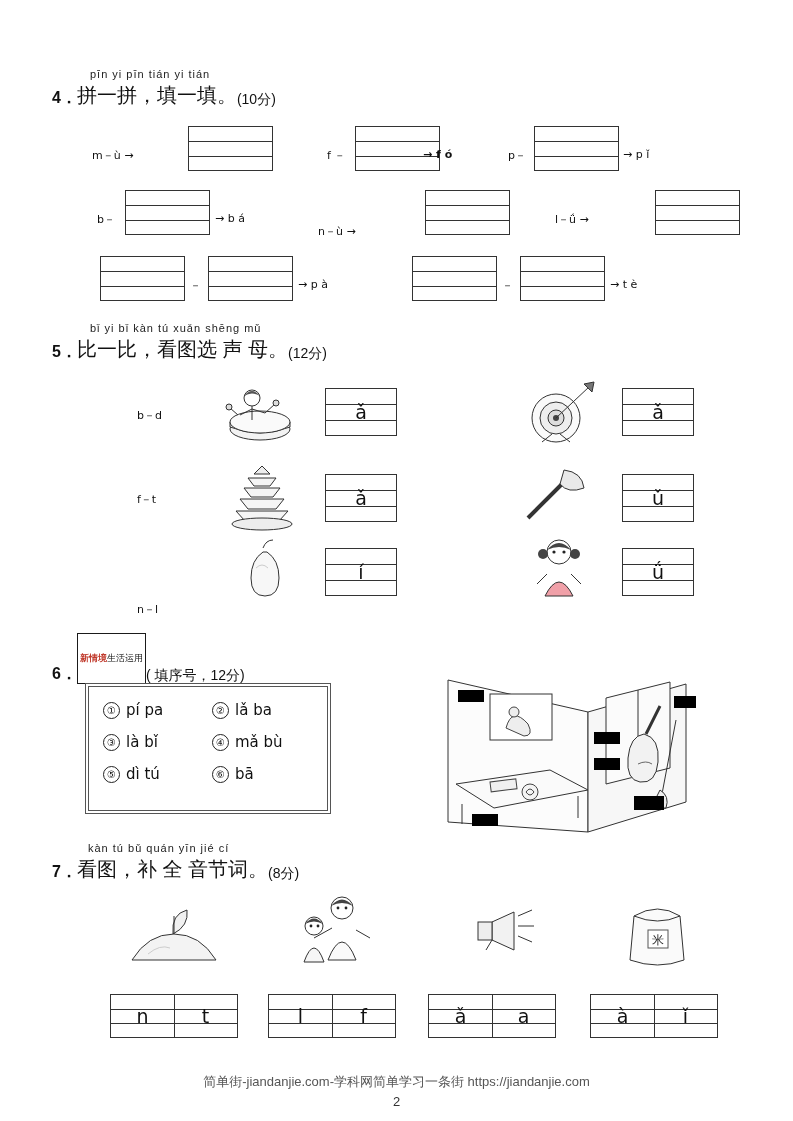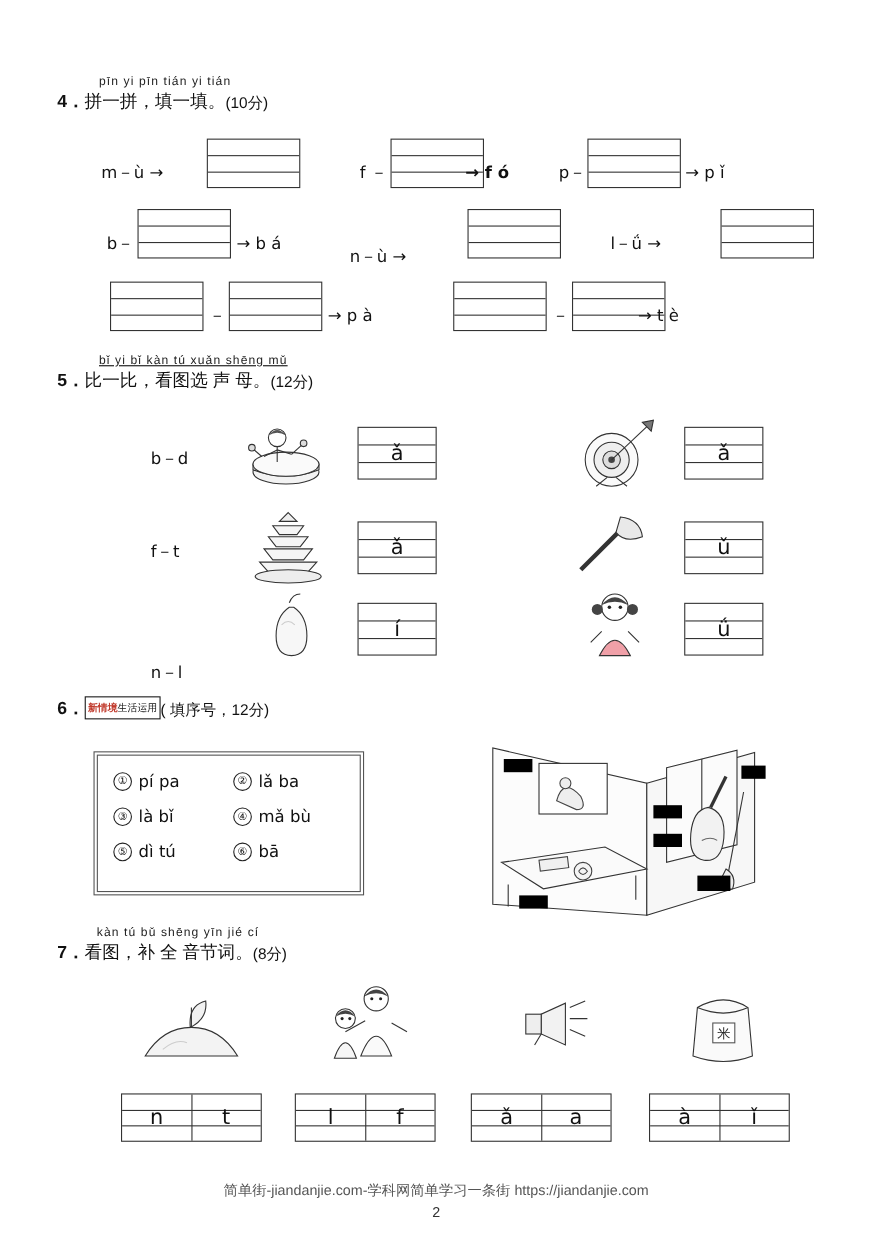"拼一拼，填一填。" .qtitle { font-size: 16px -> 20px }
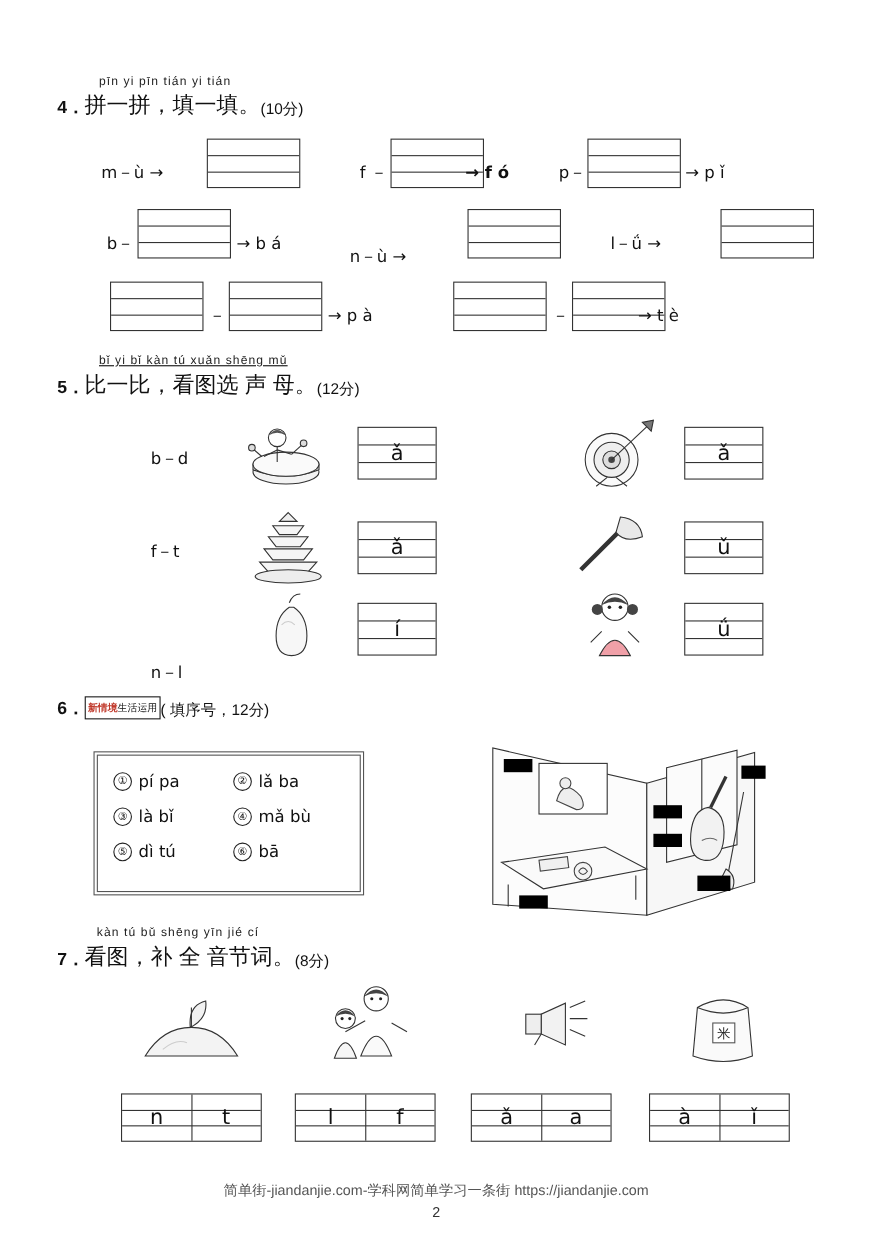"m－ù →" .lbl { font-size: 15px -> 11px }
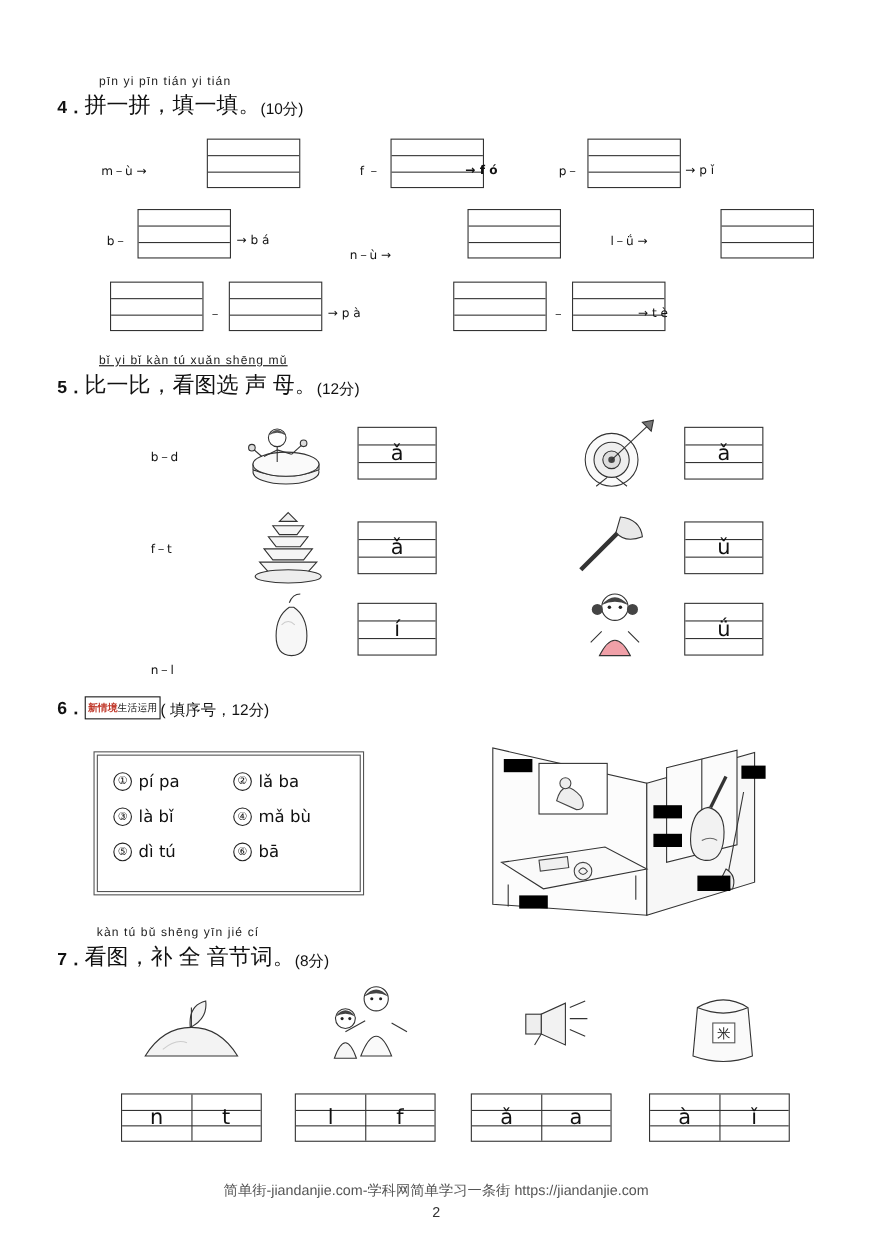"→ t è" div.abs { left: 580px -> 610px }
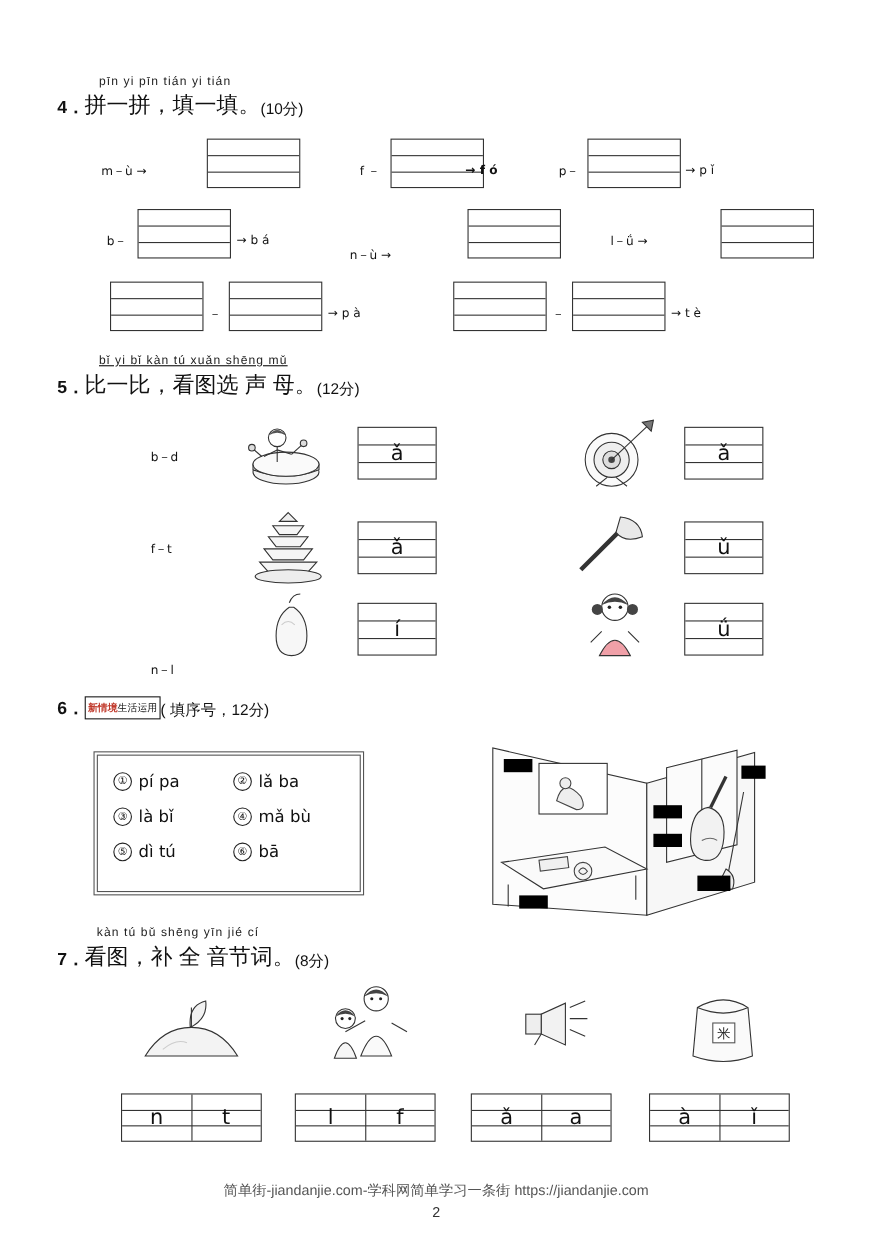"bǐ yi bǐ kàn tú" div.abs { text-decoration: underline -> none }
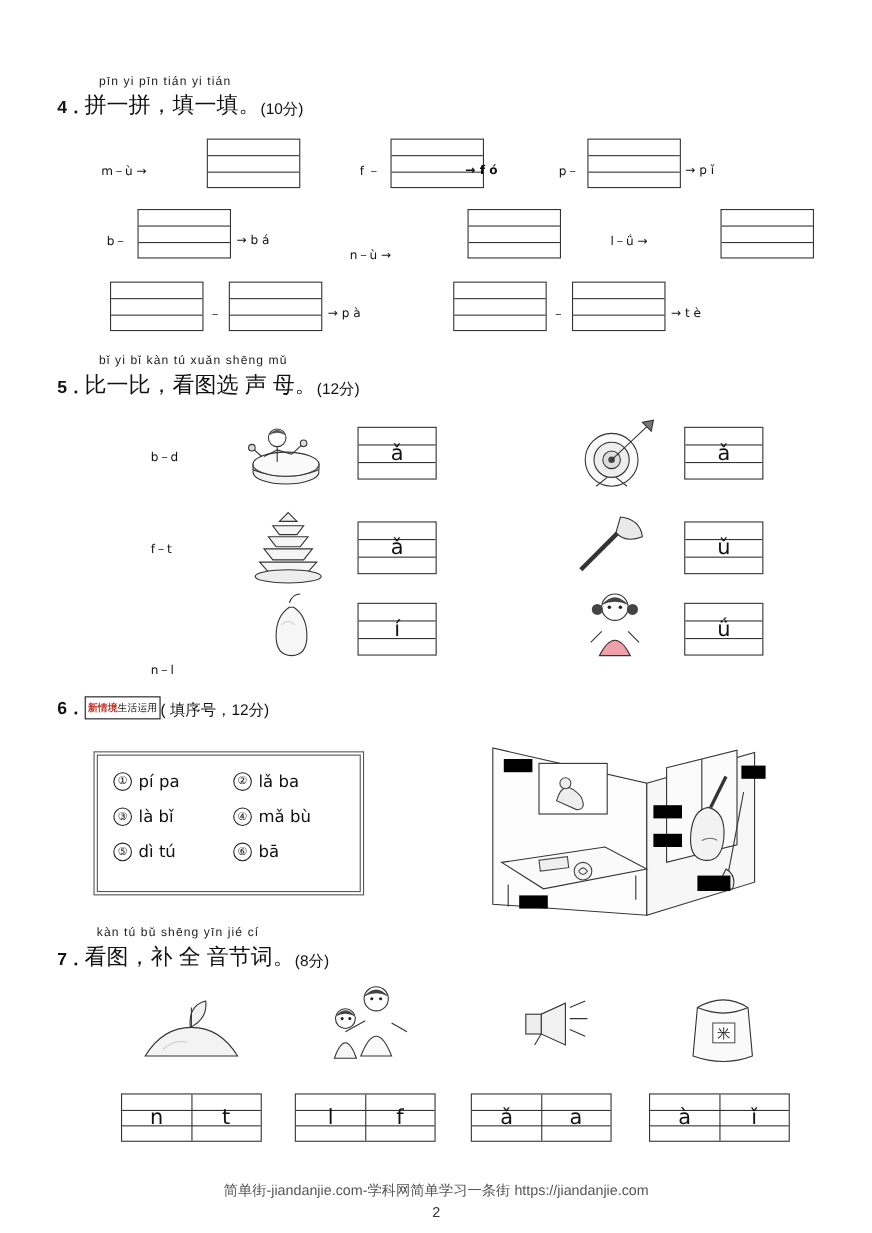"新情境生活运用" .badge { padding: 3px 2px -> 18px 2px }
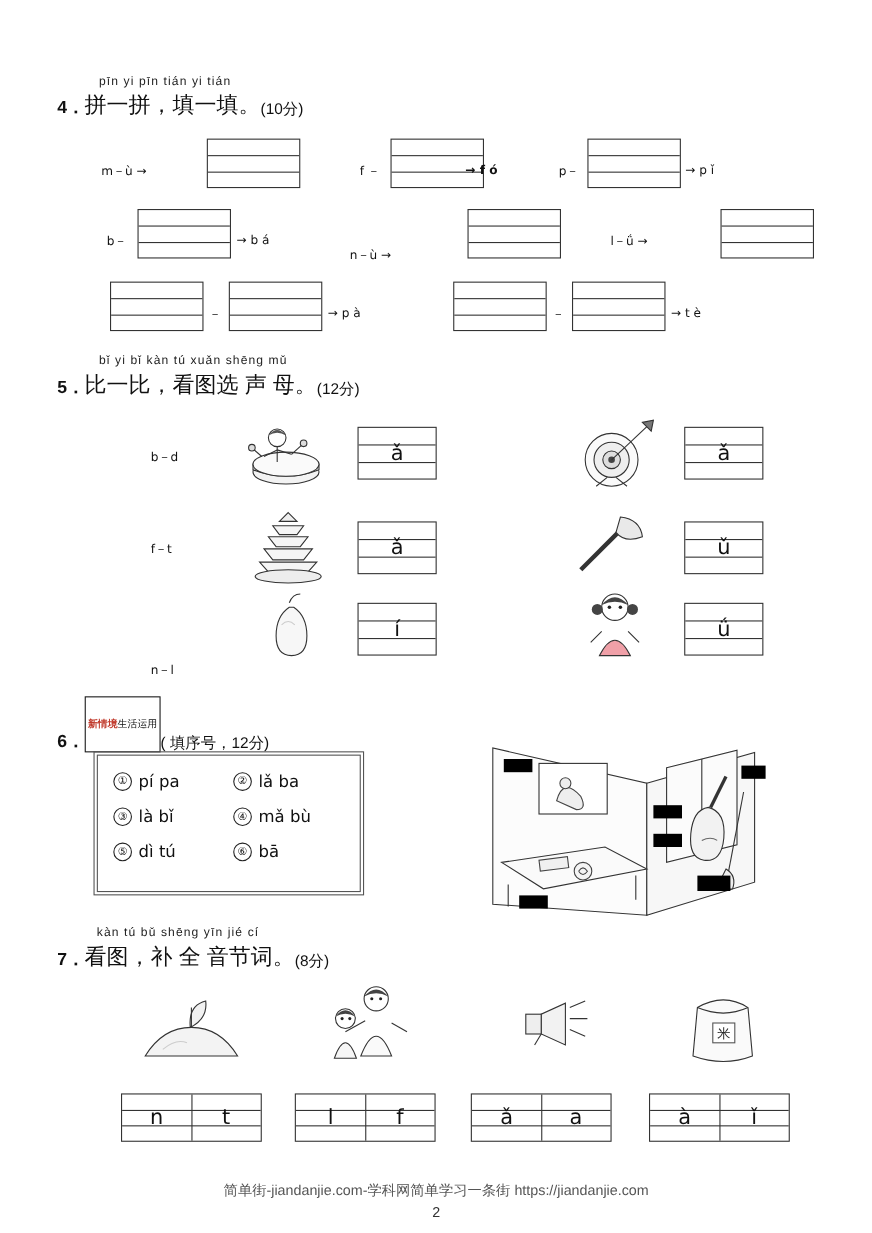"kàn tú bǔ shēng yīn" div.pinyin-above { text: shēng -> quán }
